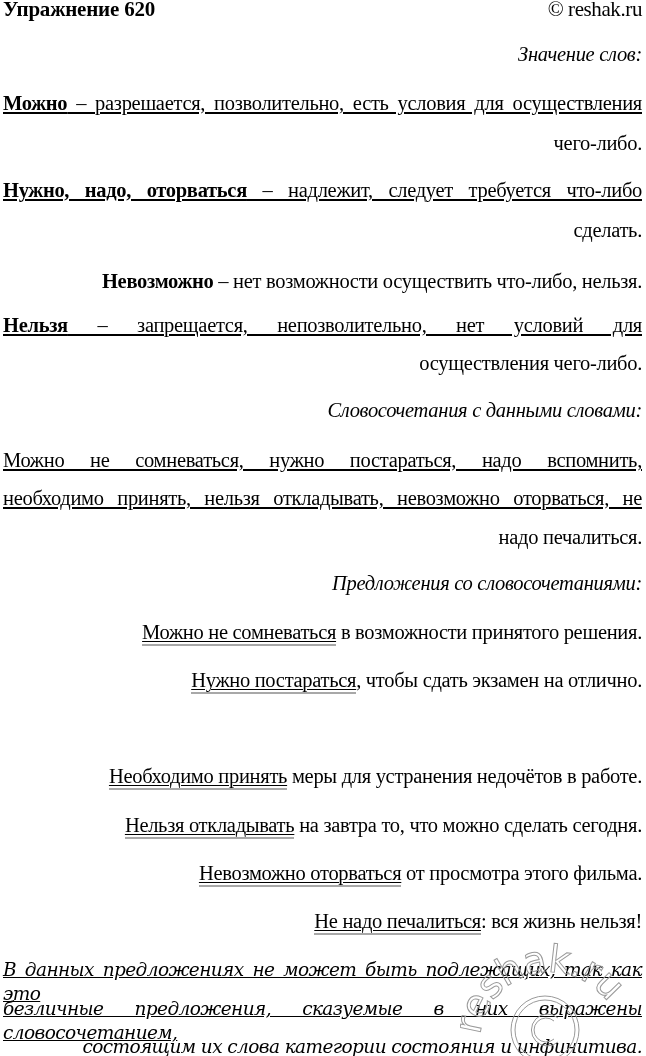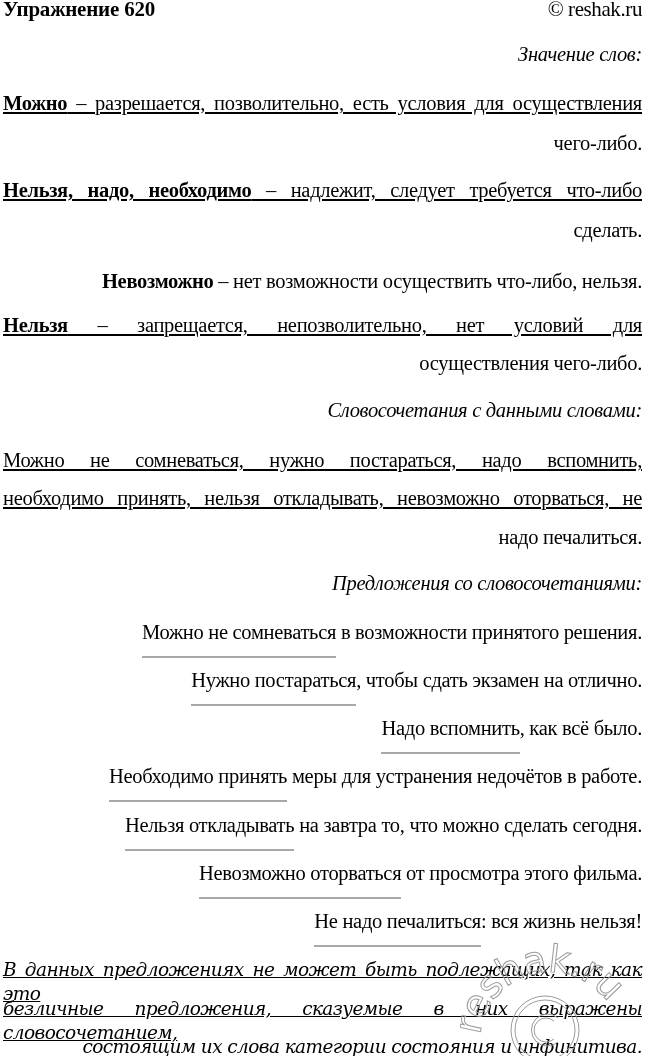"Нельзя, надо, необходимо" span.b { text: Нельзя, надо, необходимо -> Нужно, надо, оторваться }
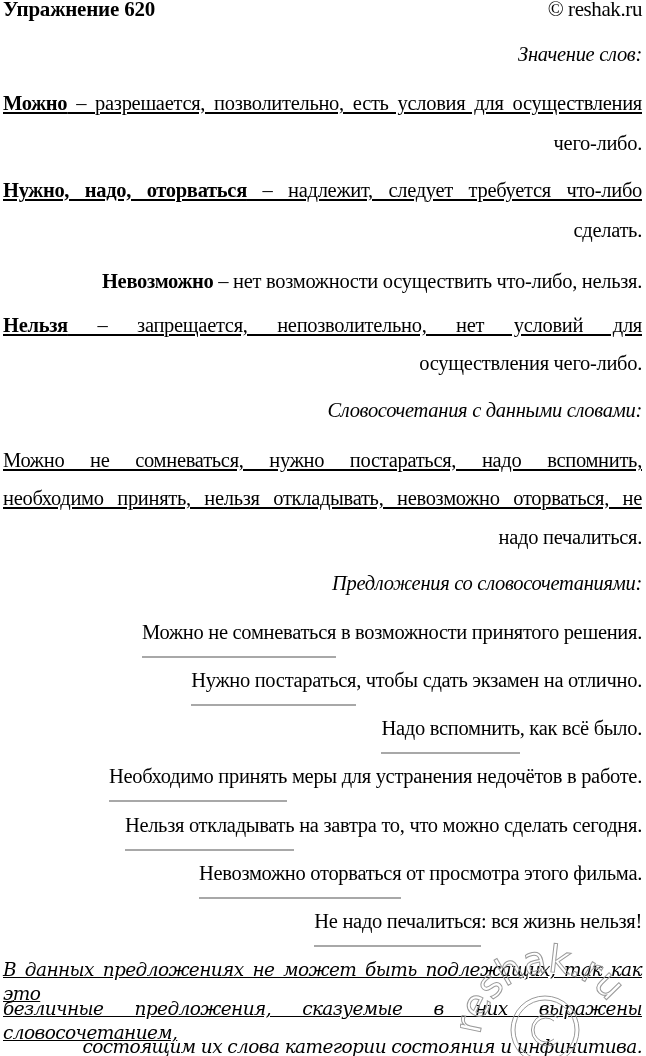"Можно не сомневаться" .pred { padding-bottom: 12px -> 0px; text-decoration: none -> underline }
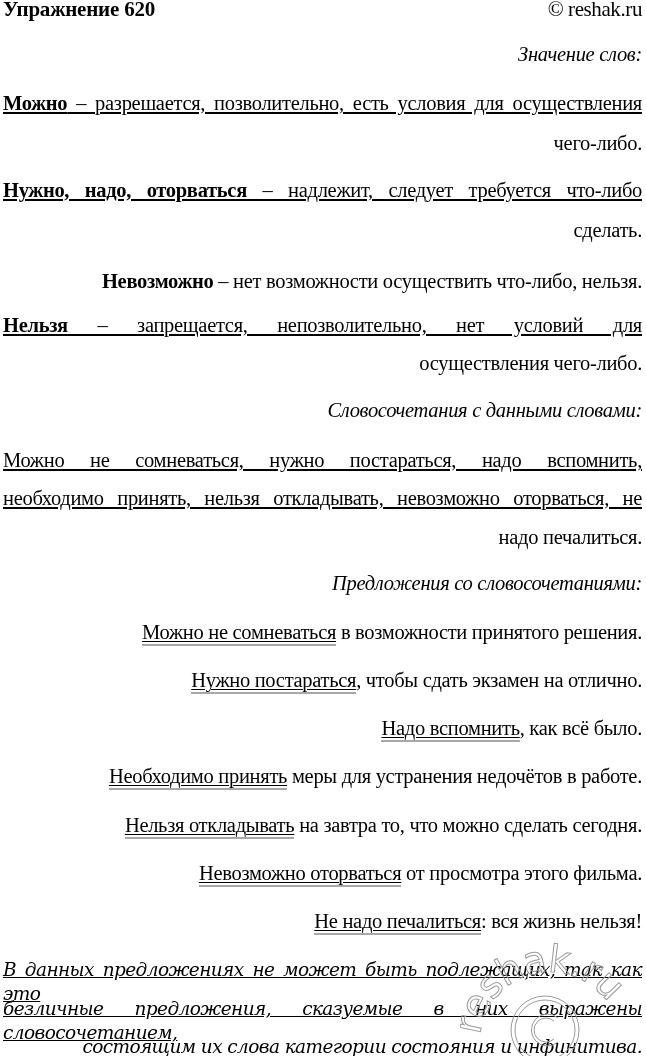"Надо вспомнить, как всё было." div.line { html: <div><span>Надо вспомнить</span><span>, как всё было.</span></div> -> none }
